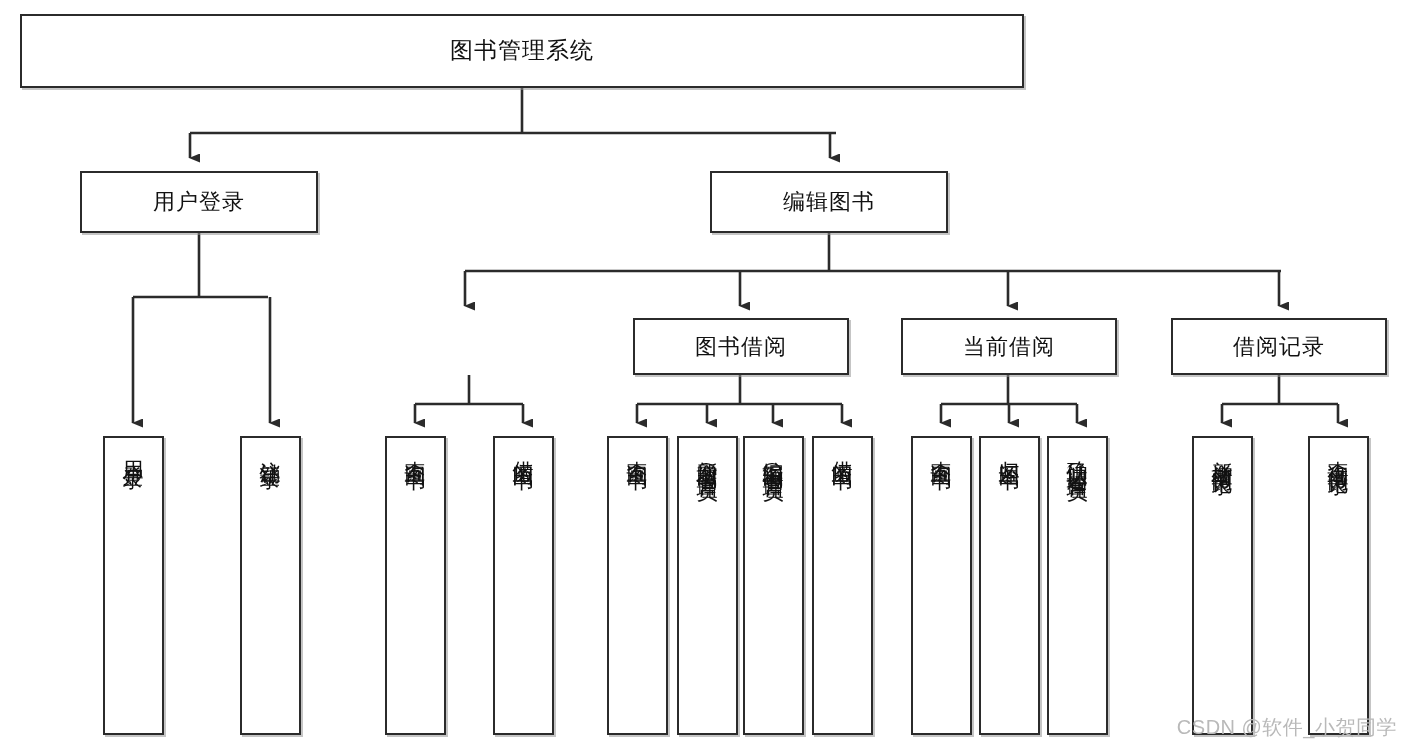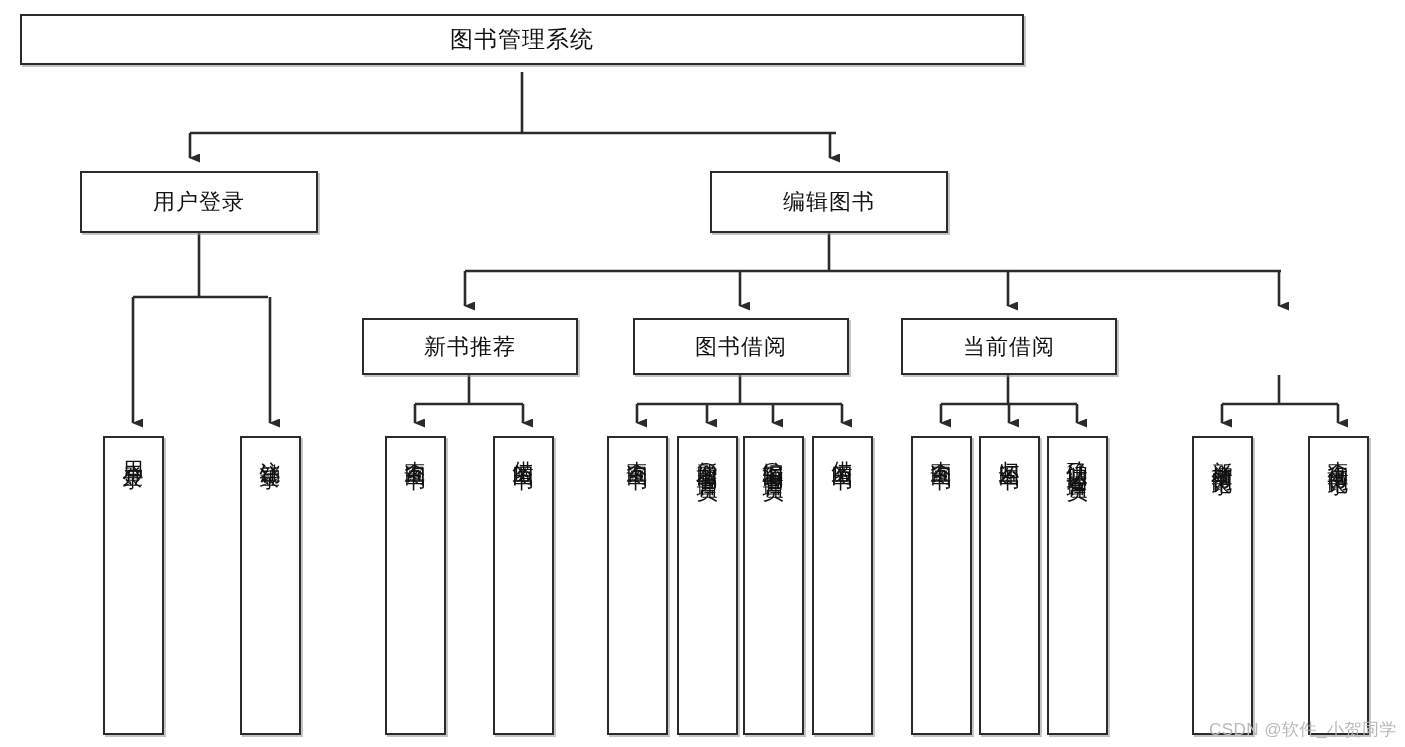"图书管理系统" div.node { height: 51px -> 74px }
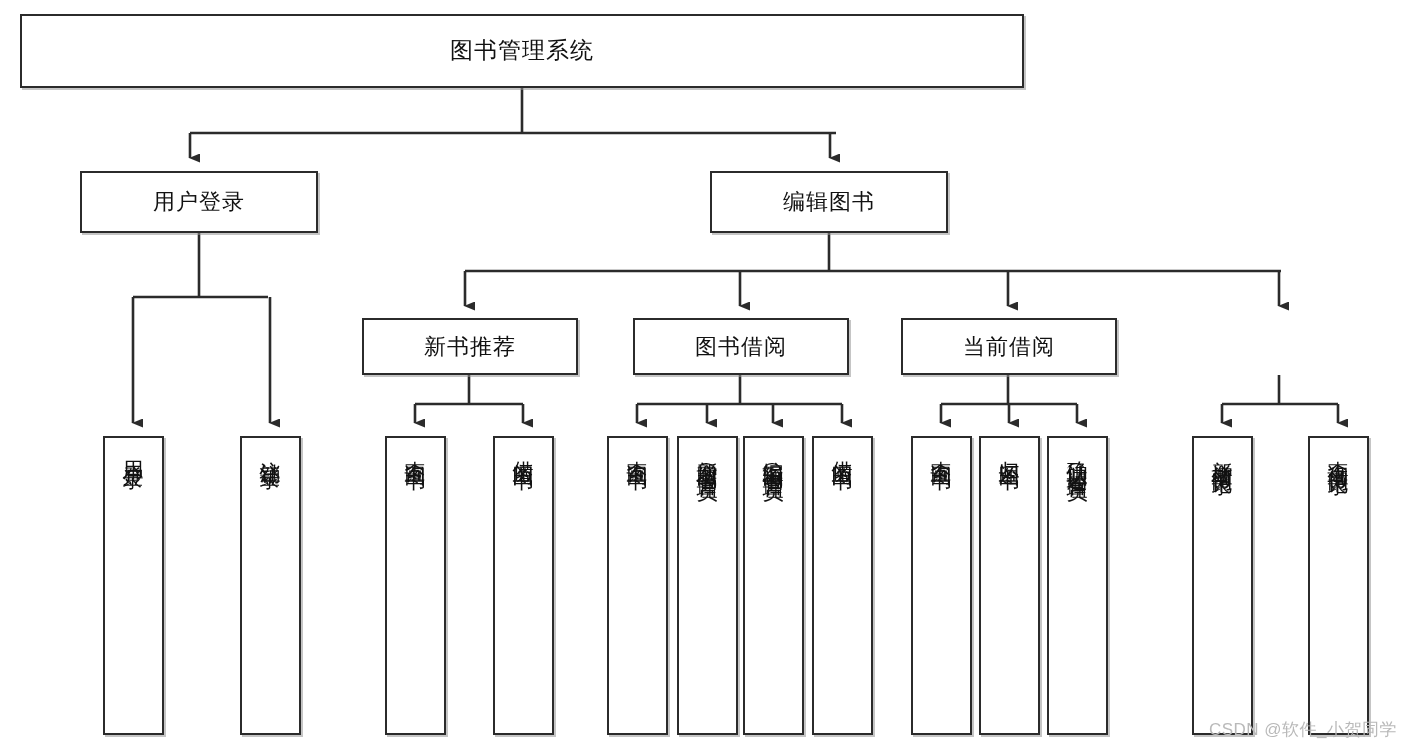"新书推荐" div.node { html: <div> <span>新书推荐</span> </div> -> none }
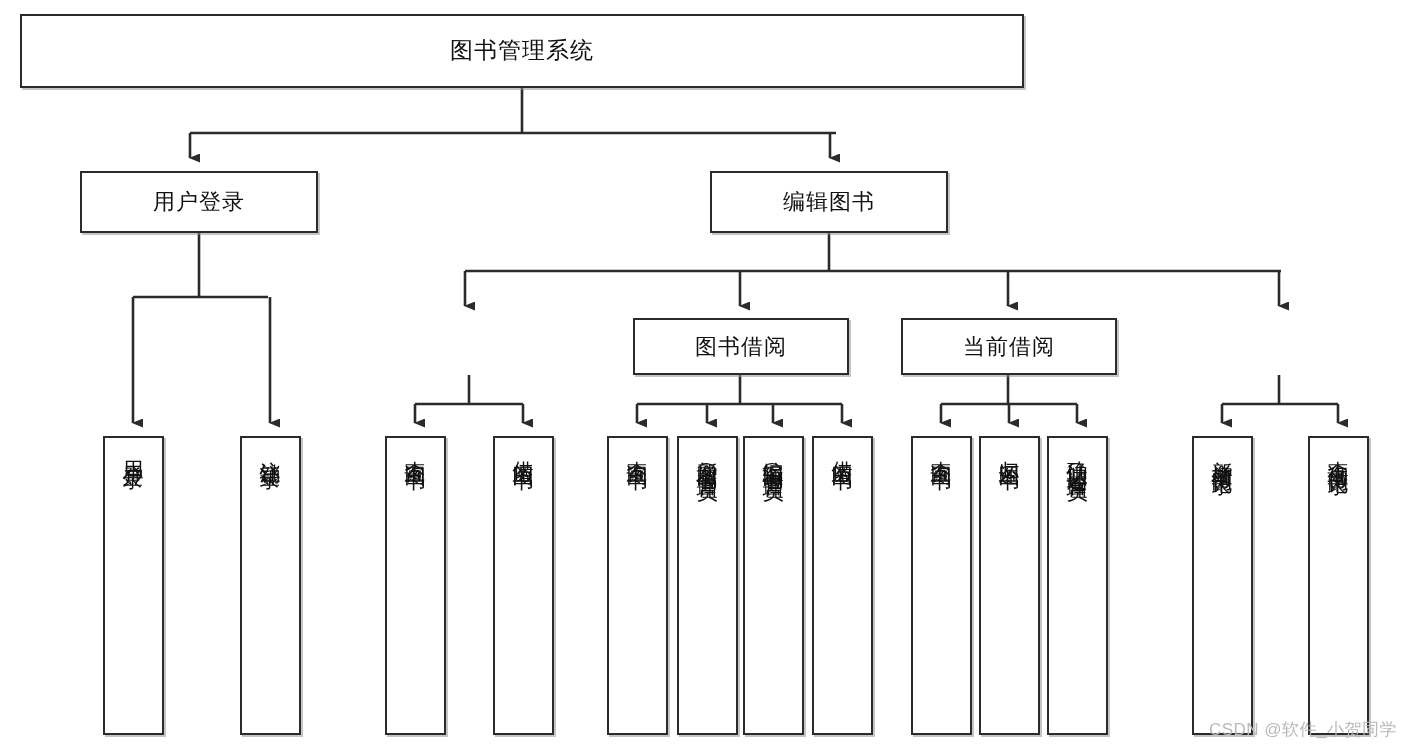"借阅记录" div.node { html: none -> <div> <span>借阅记录</span> </div> }
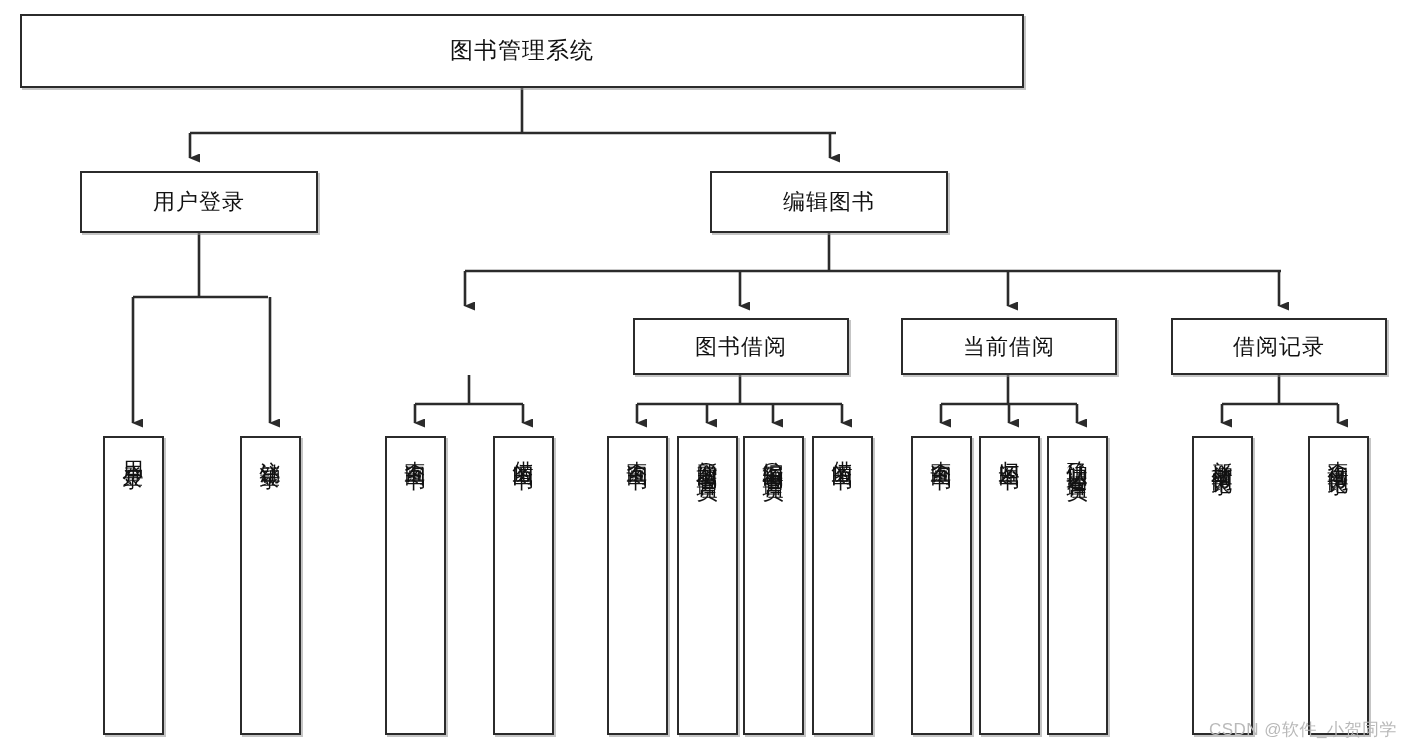"CSDN @软件_小贺同学" .watermark { font-size: 17px -> 20px }
